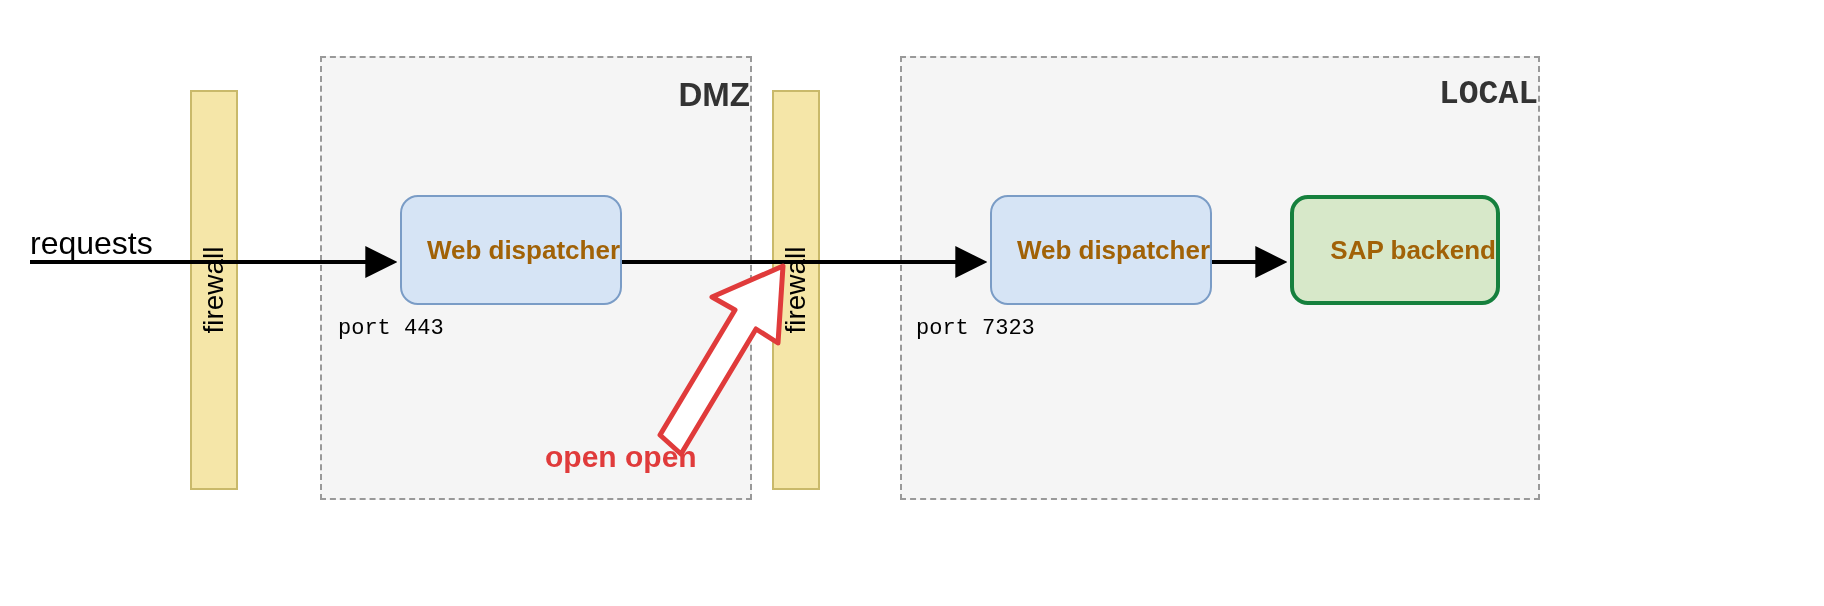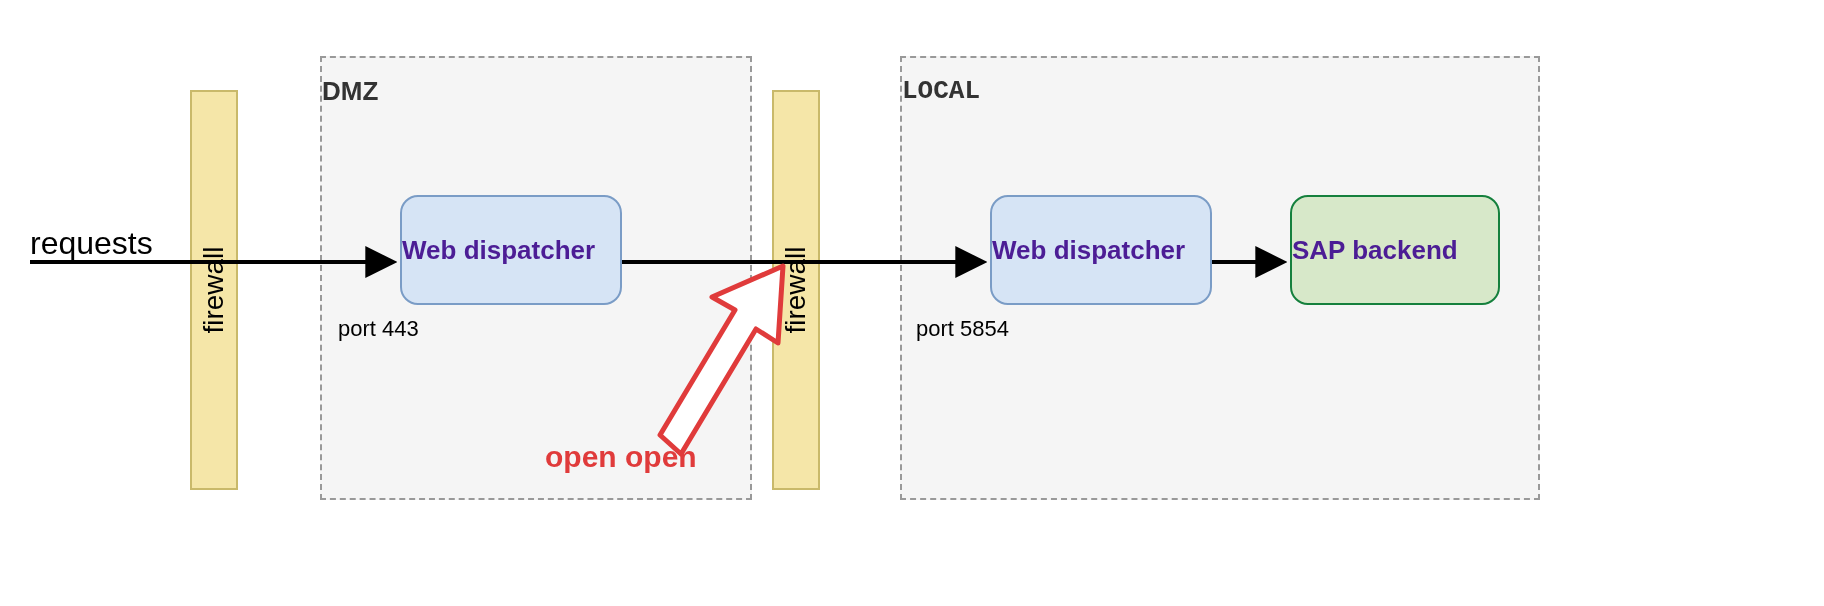"DMZ" .zone-title { font-size: 26px -> 33px; text-align: left -> right }
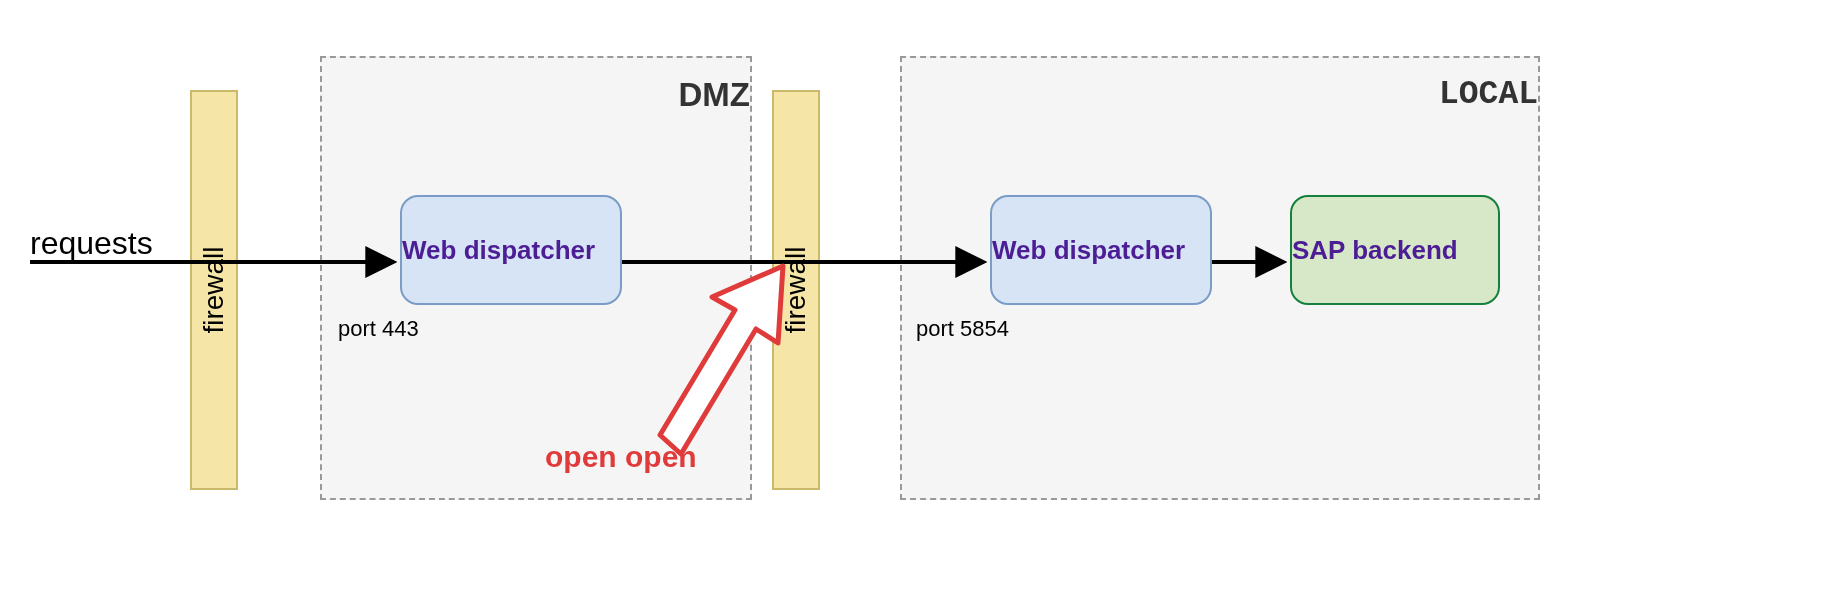"Web dispatcher" .node { color: #4c1d95 -> #a16207; justify-content: flex-start -> flex-end }
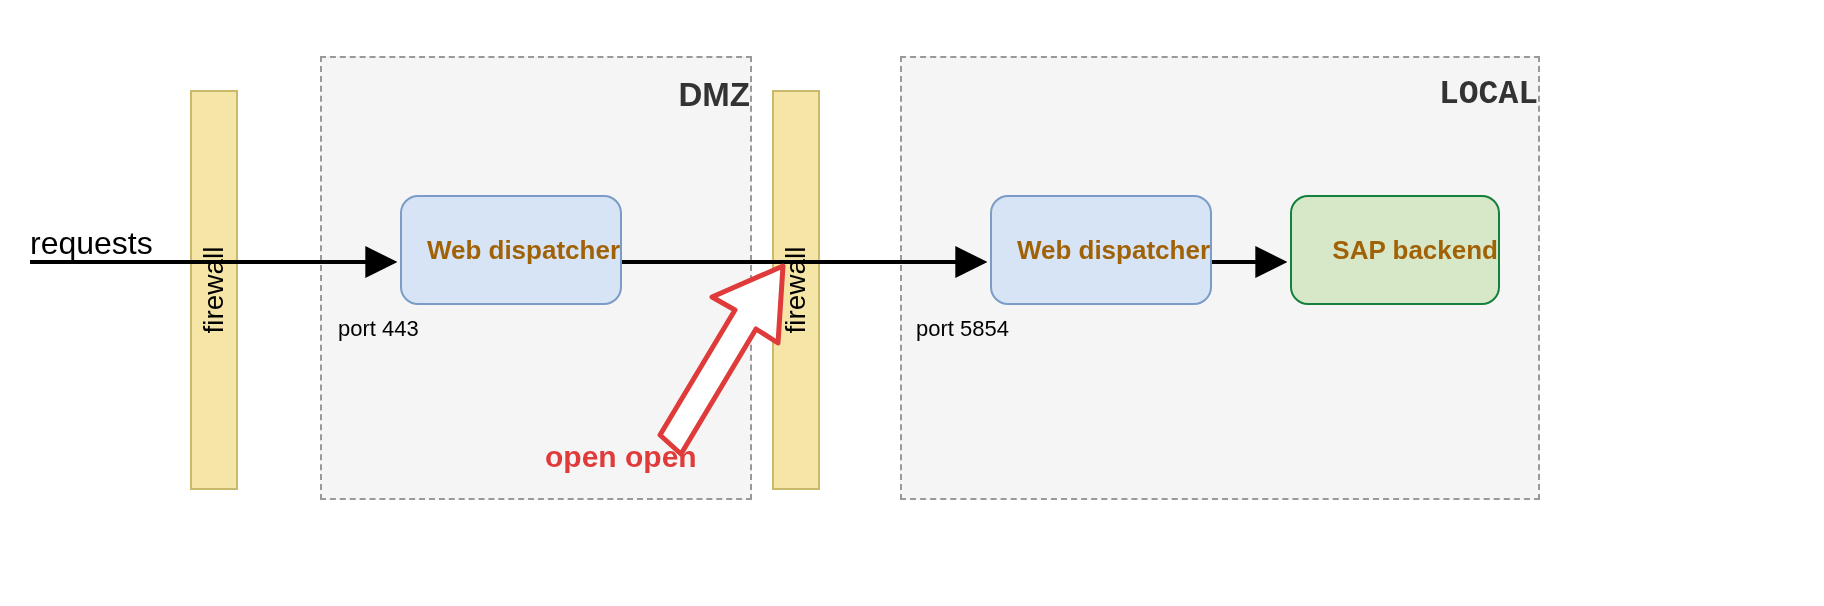"SAP backend" .node-green { border: 2px solid #15803d -> 4px solid #15803d }
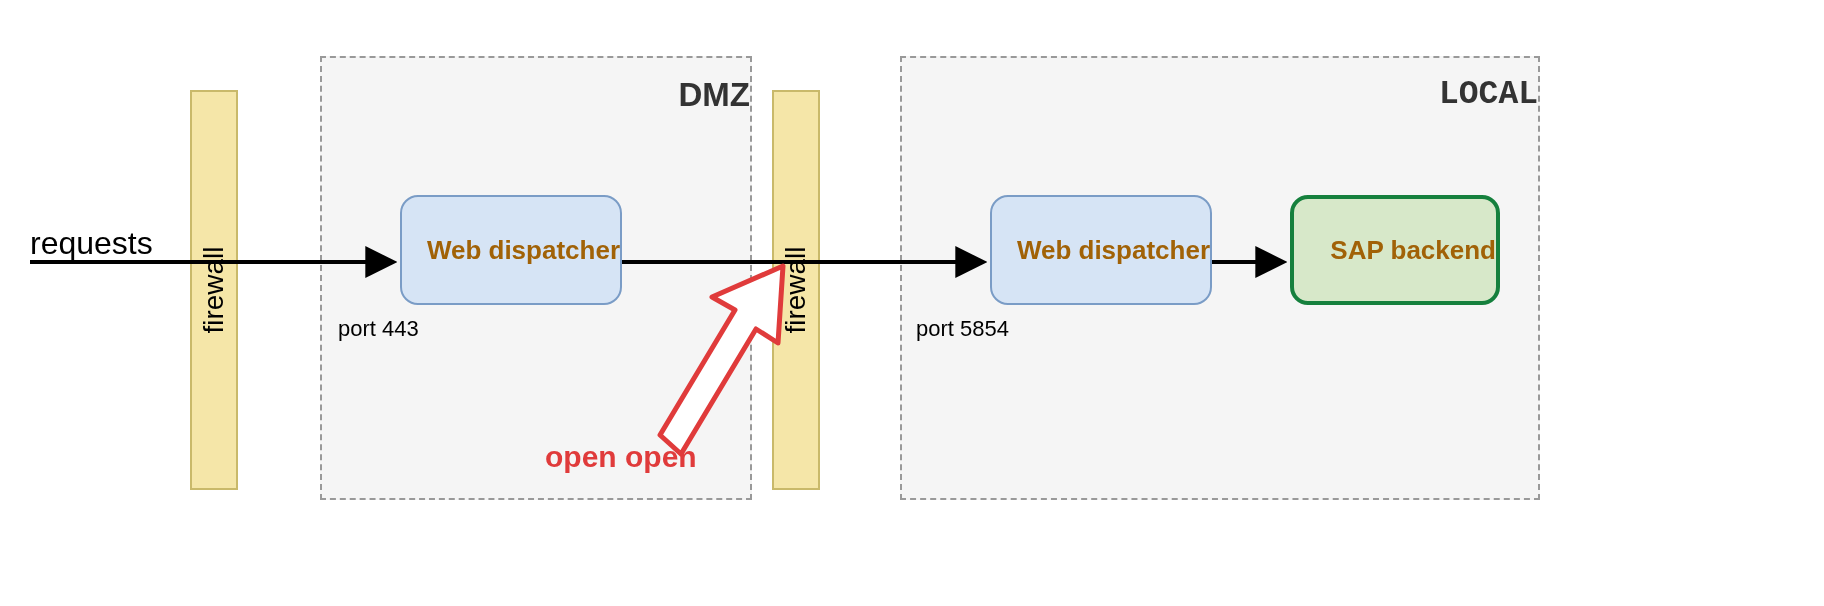"port 443" .port-label { font-family: none -> Liberation Mono, monospace }
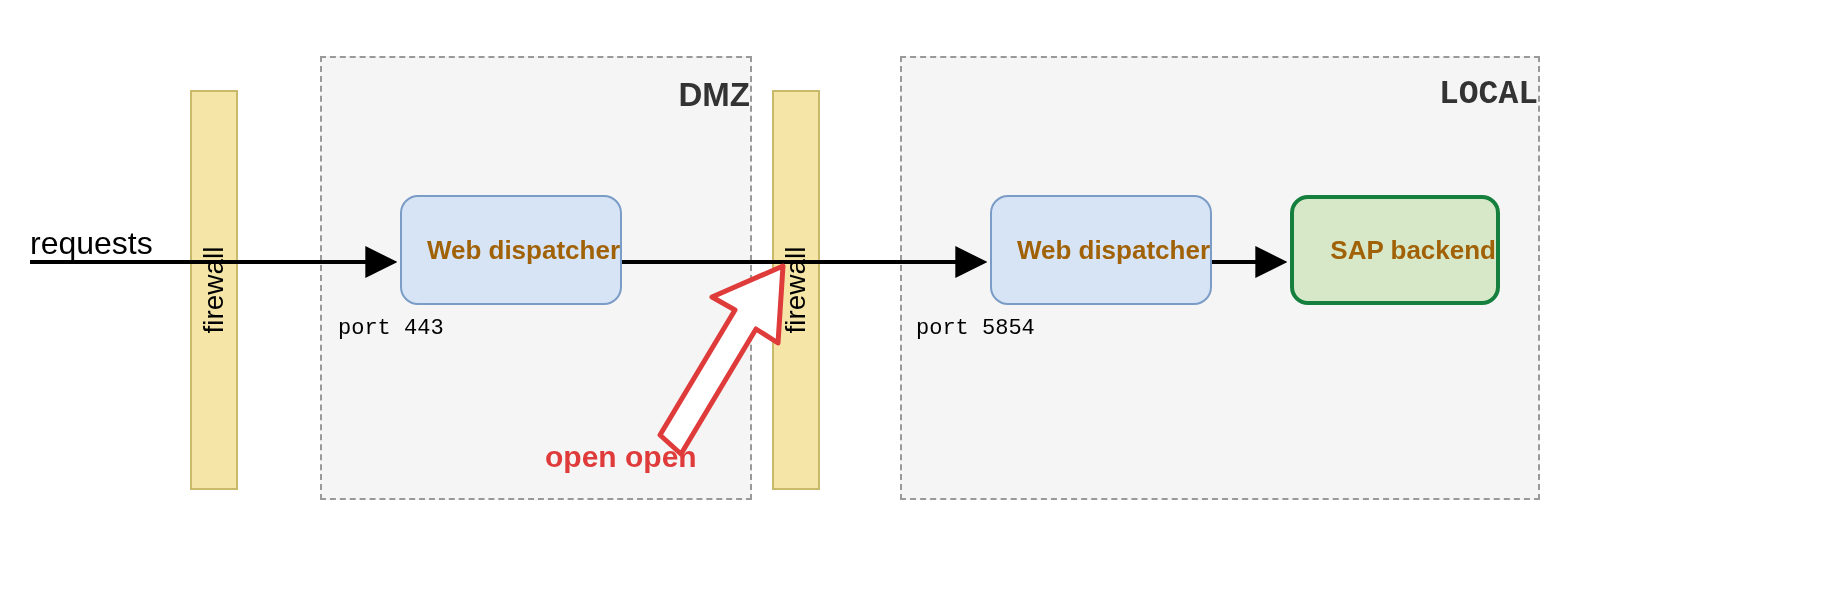"port 5854" div.port-label { text: 5854 -> 7323 }
